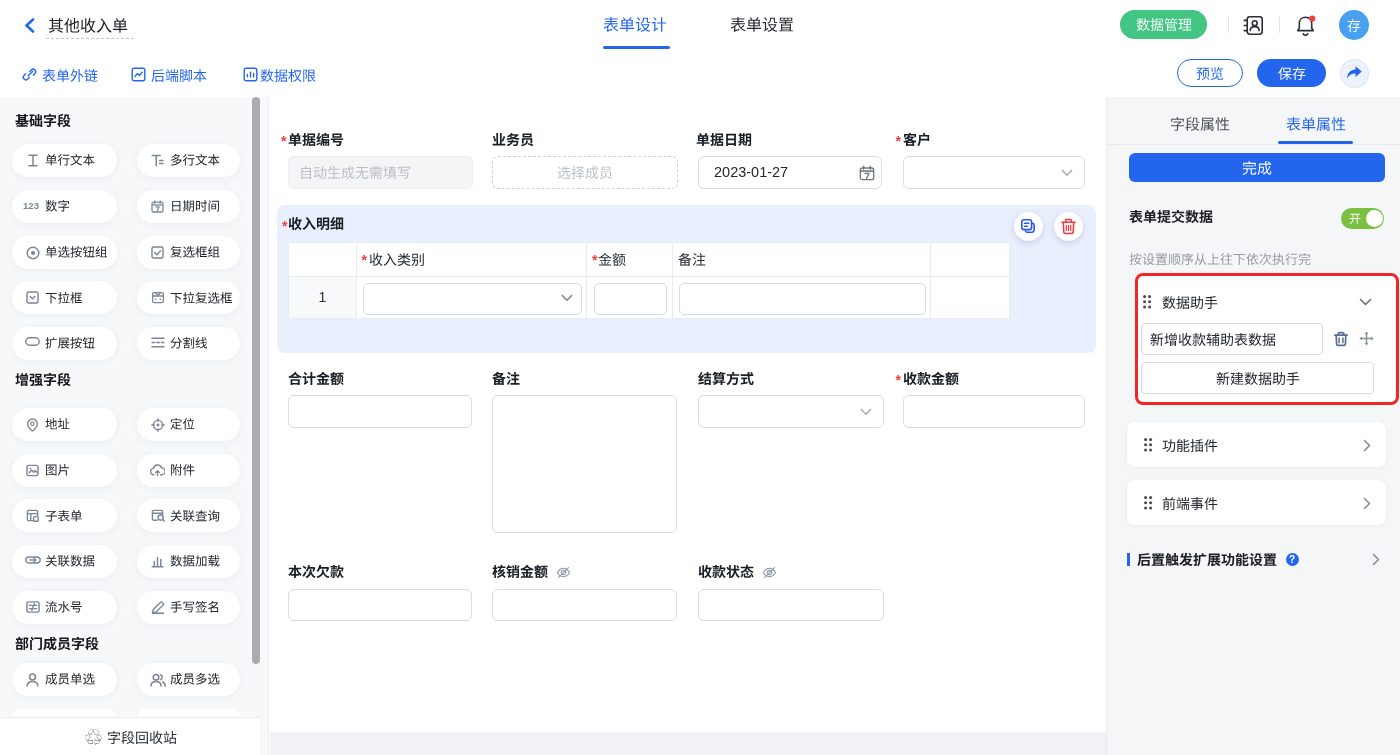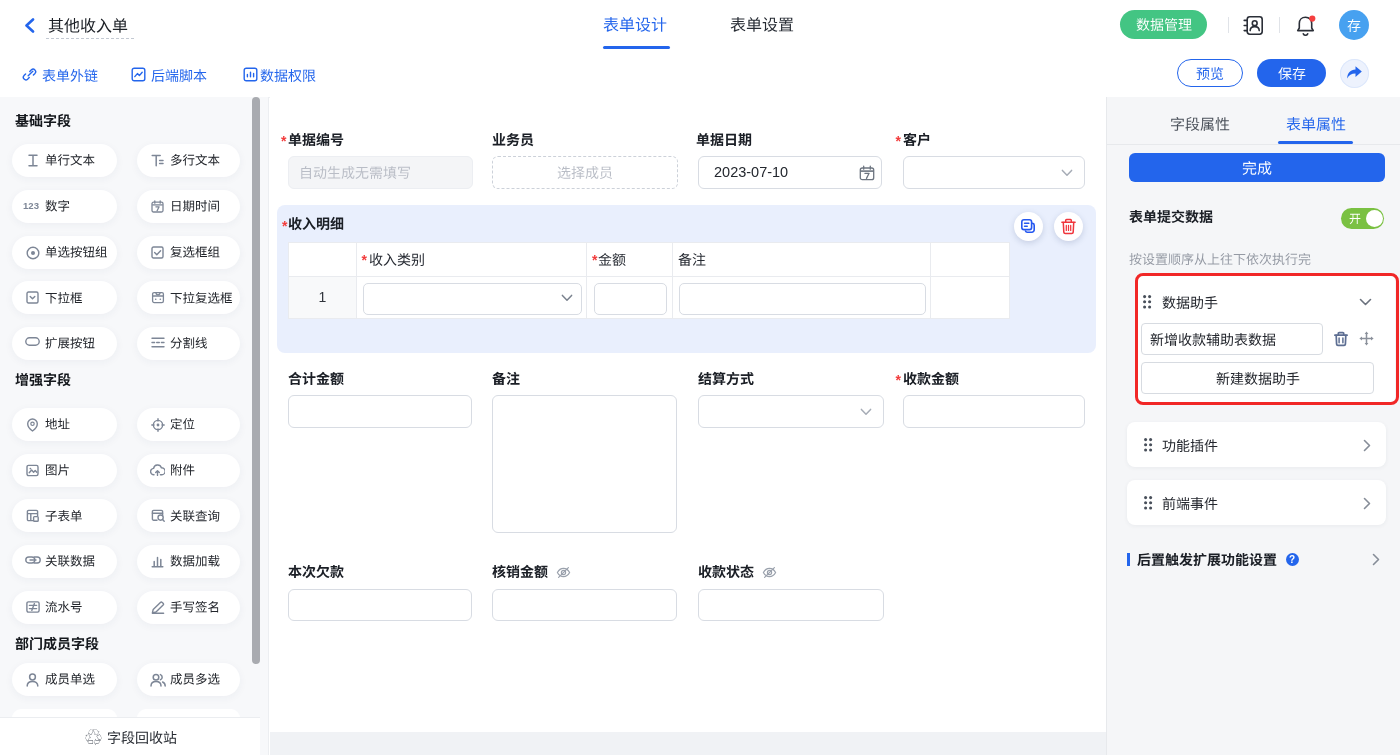"2023-07-10" div.abs { text: 2023-07-10 -> 2023-01-27 }
